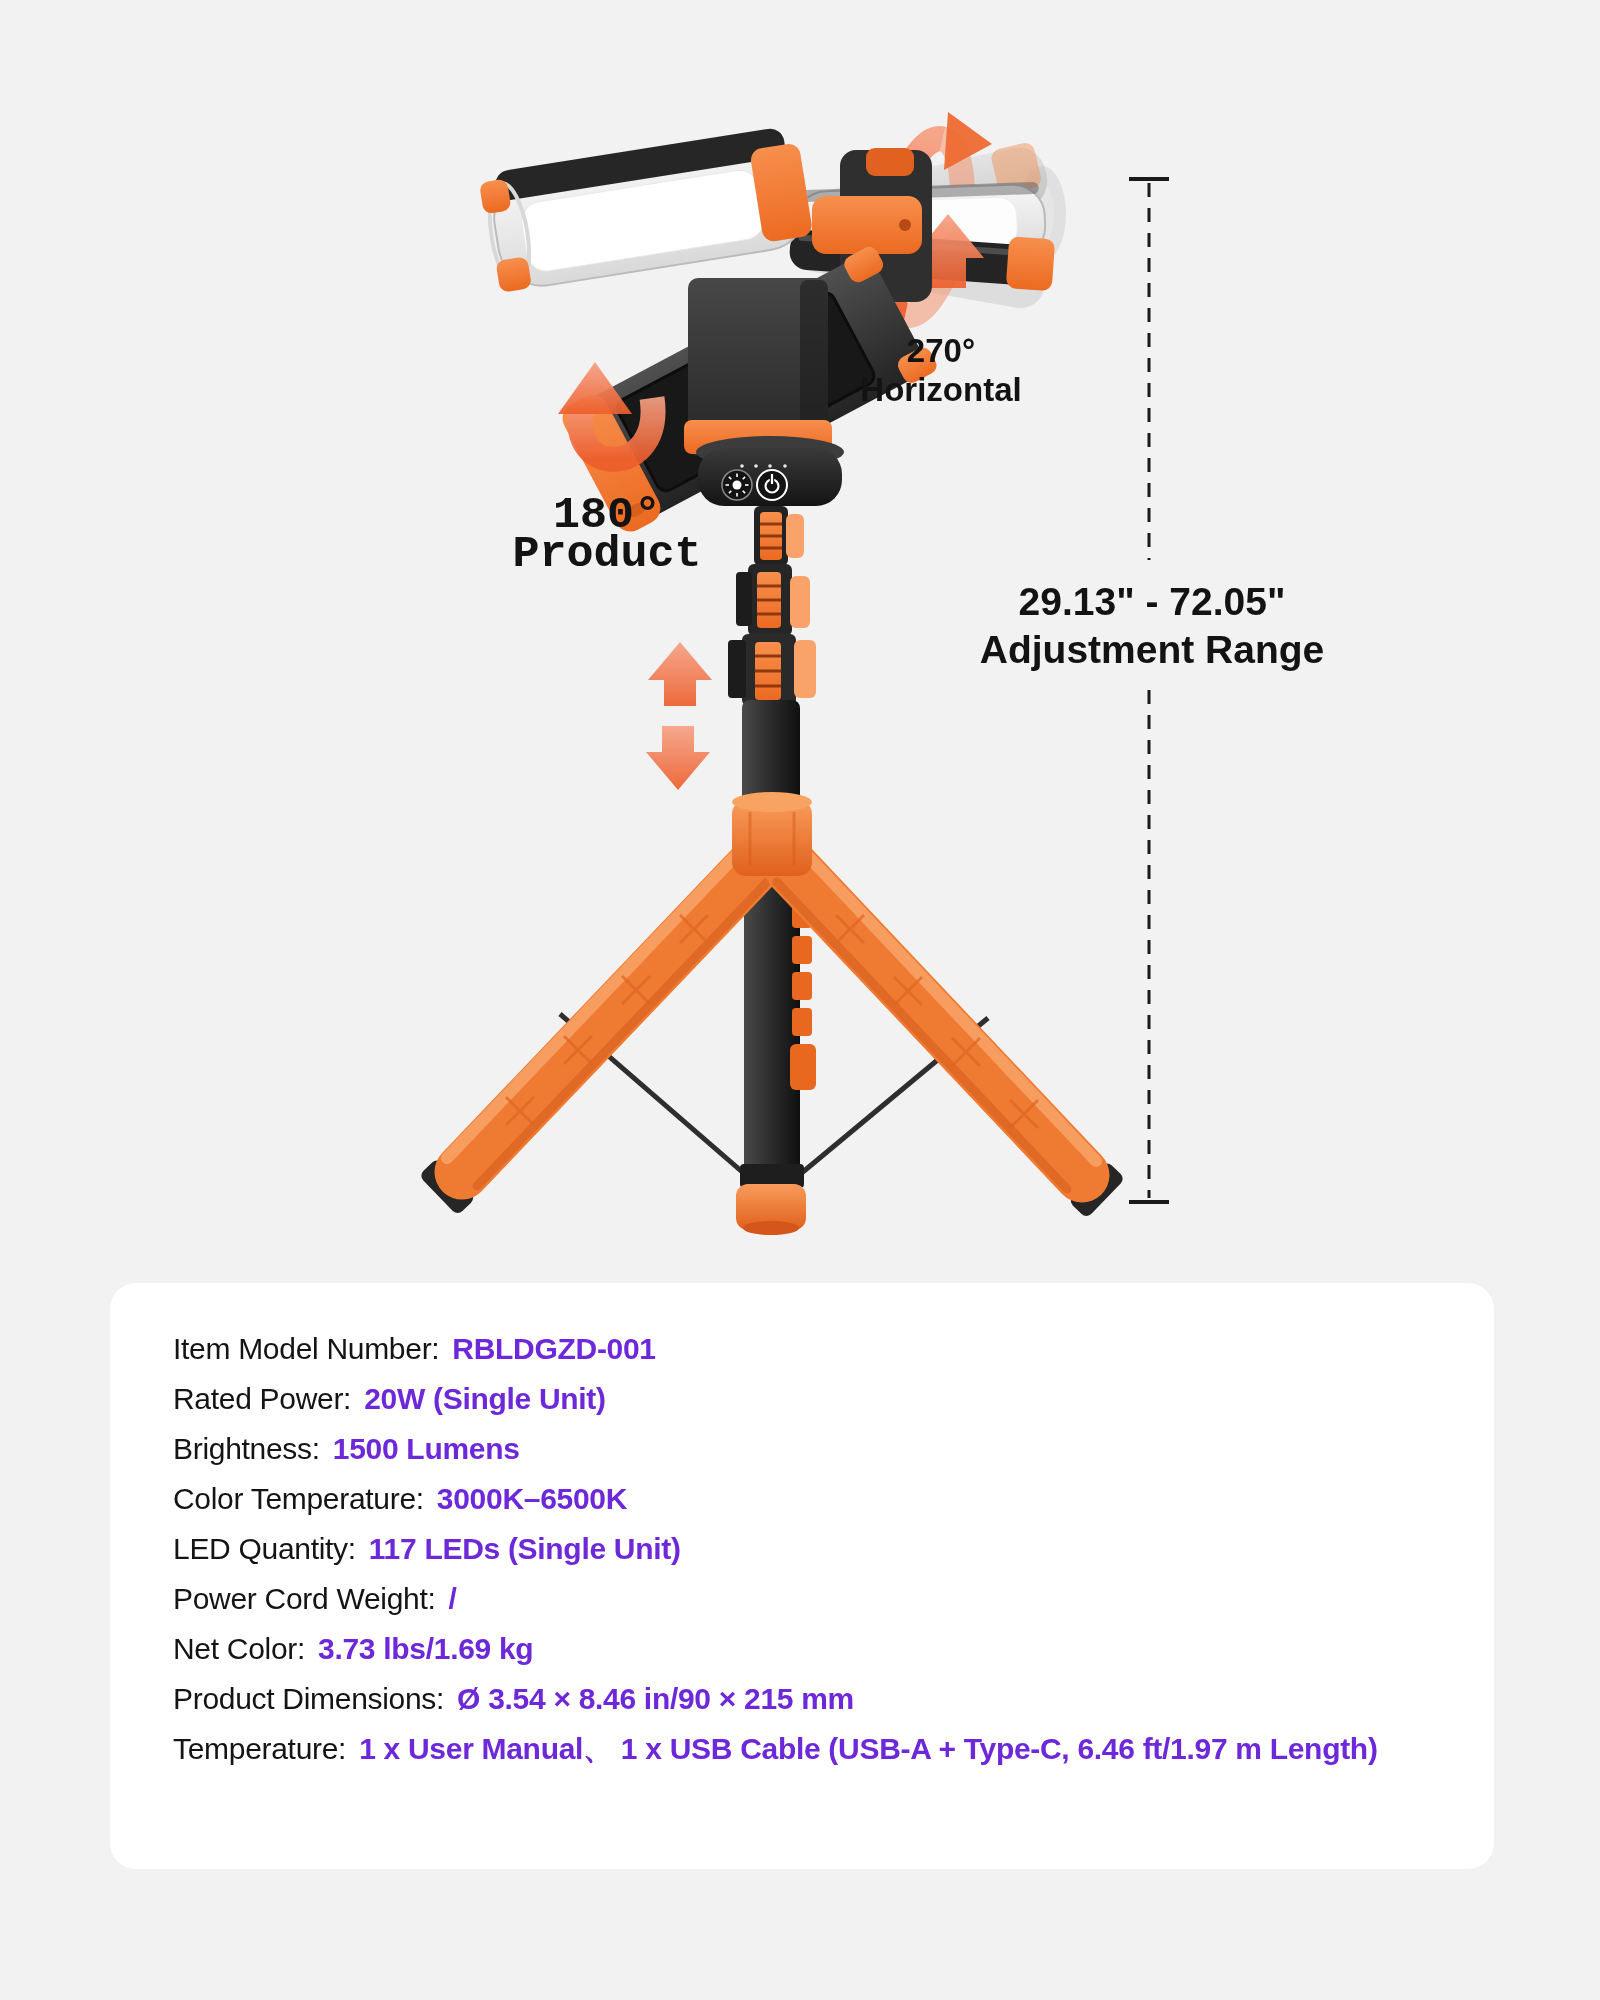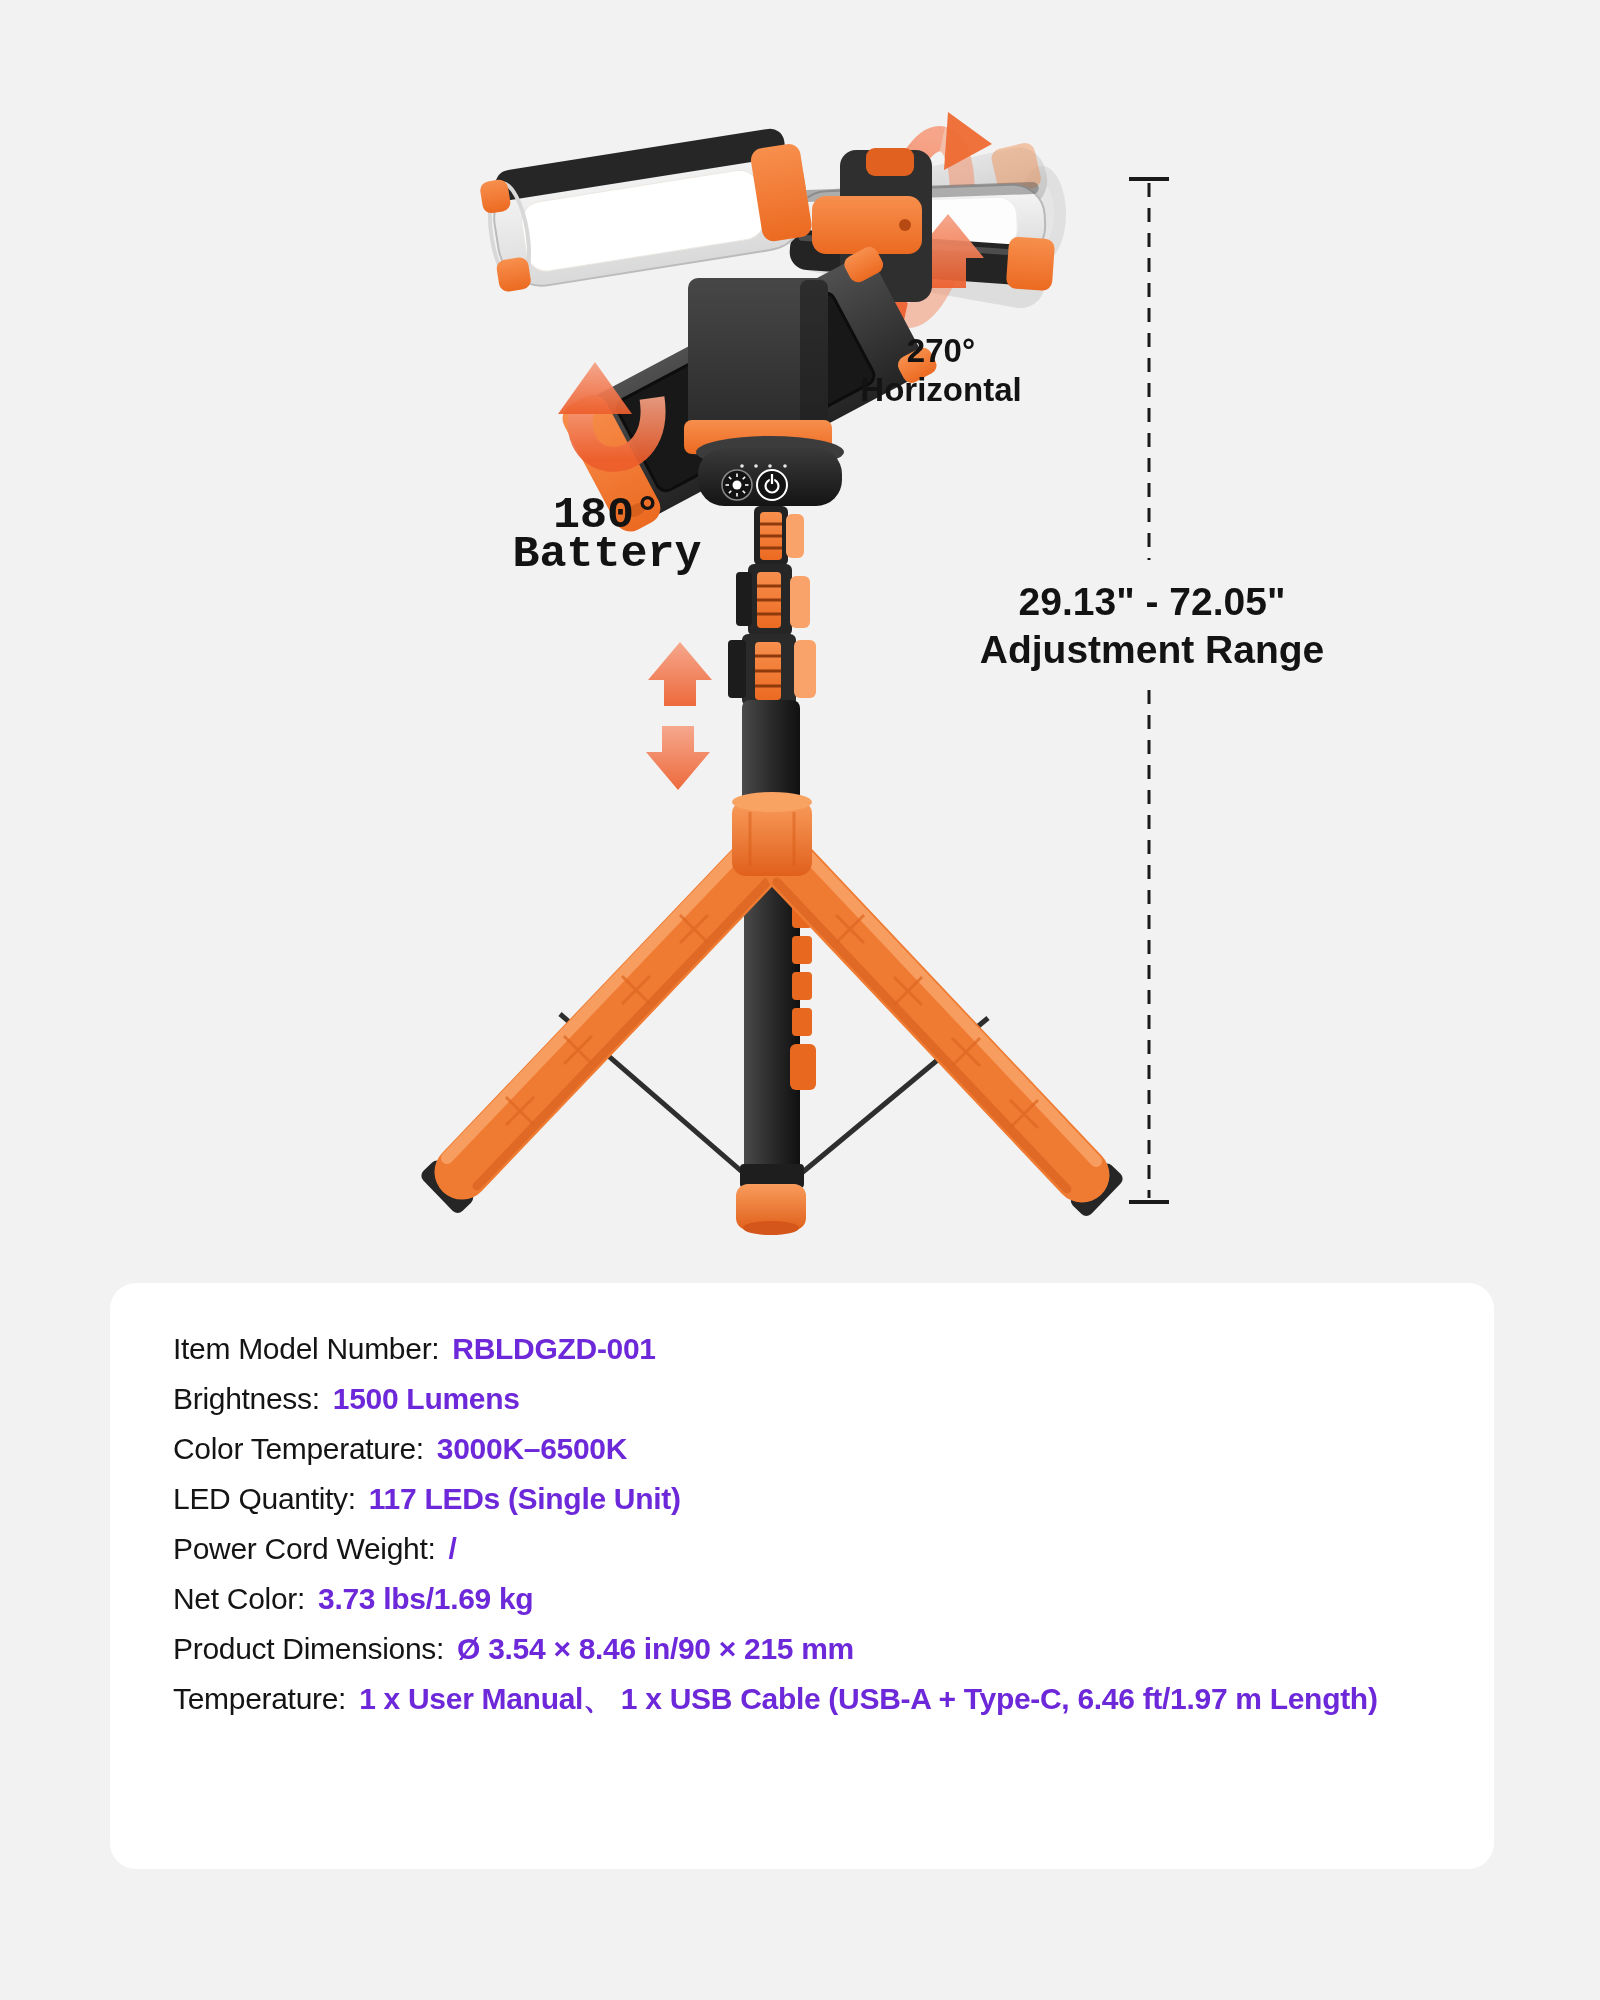"Battery" div { text: Battery -> Product }
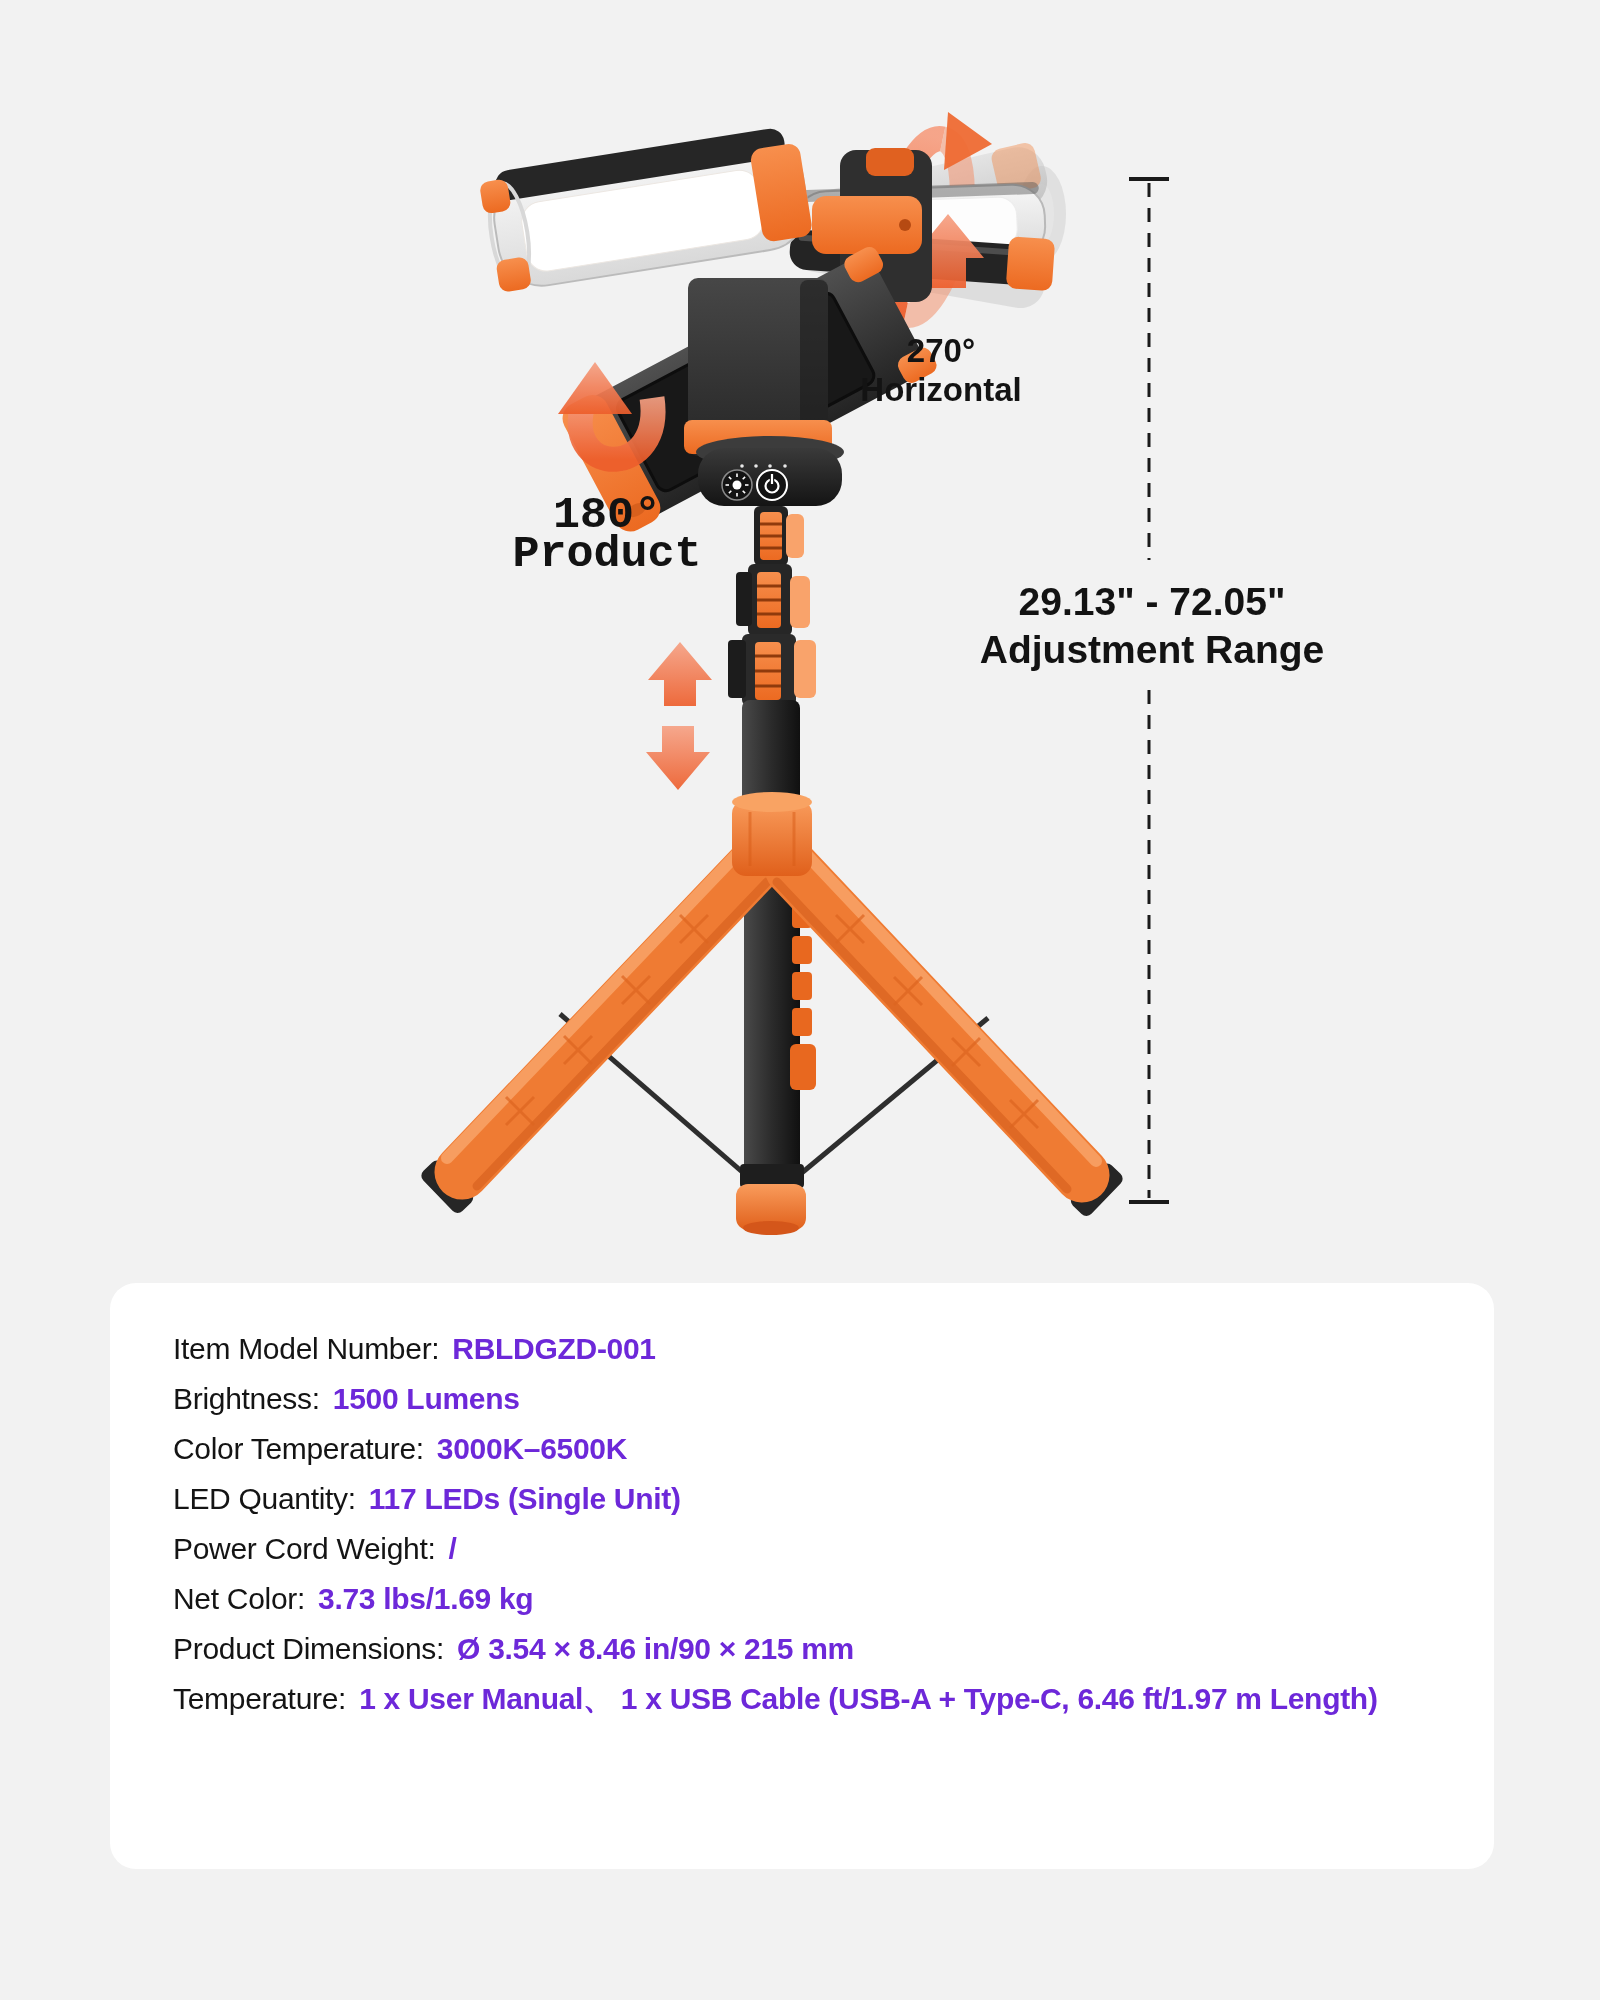"Rated Power: 20W (Single Unit)" div.spec-row { html: none -> <div> <span>Rated Power:</span><span>20W (Single Unit)</span> </div> }
